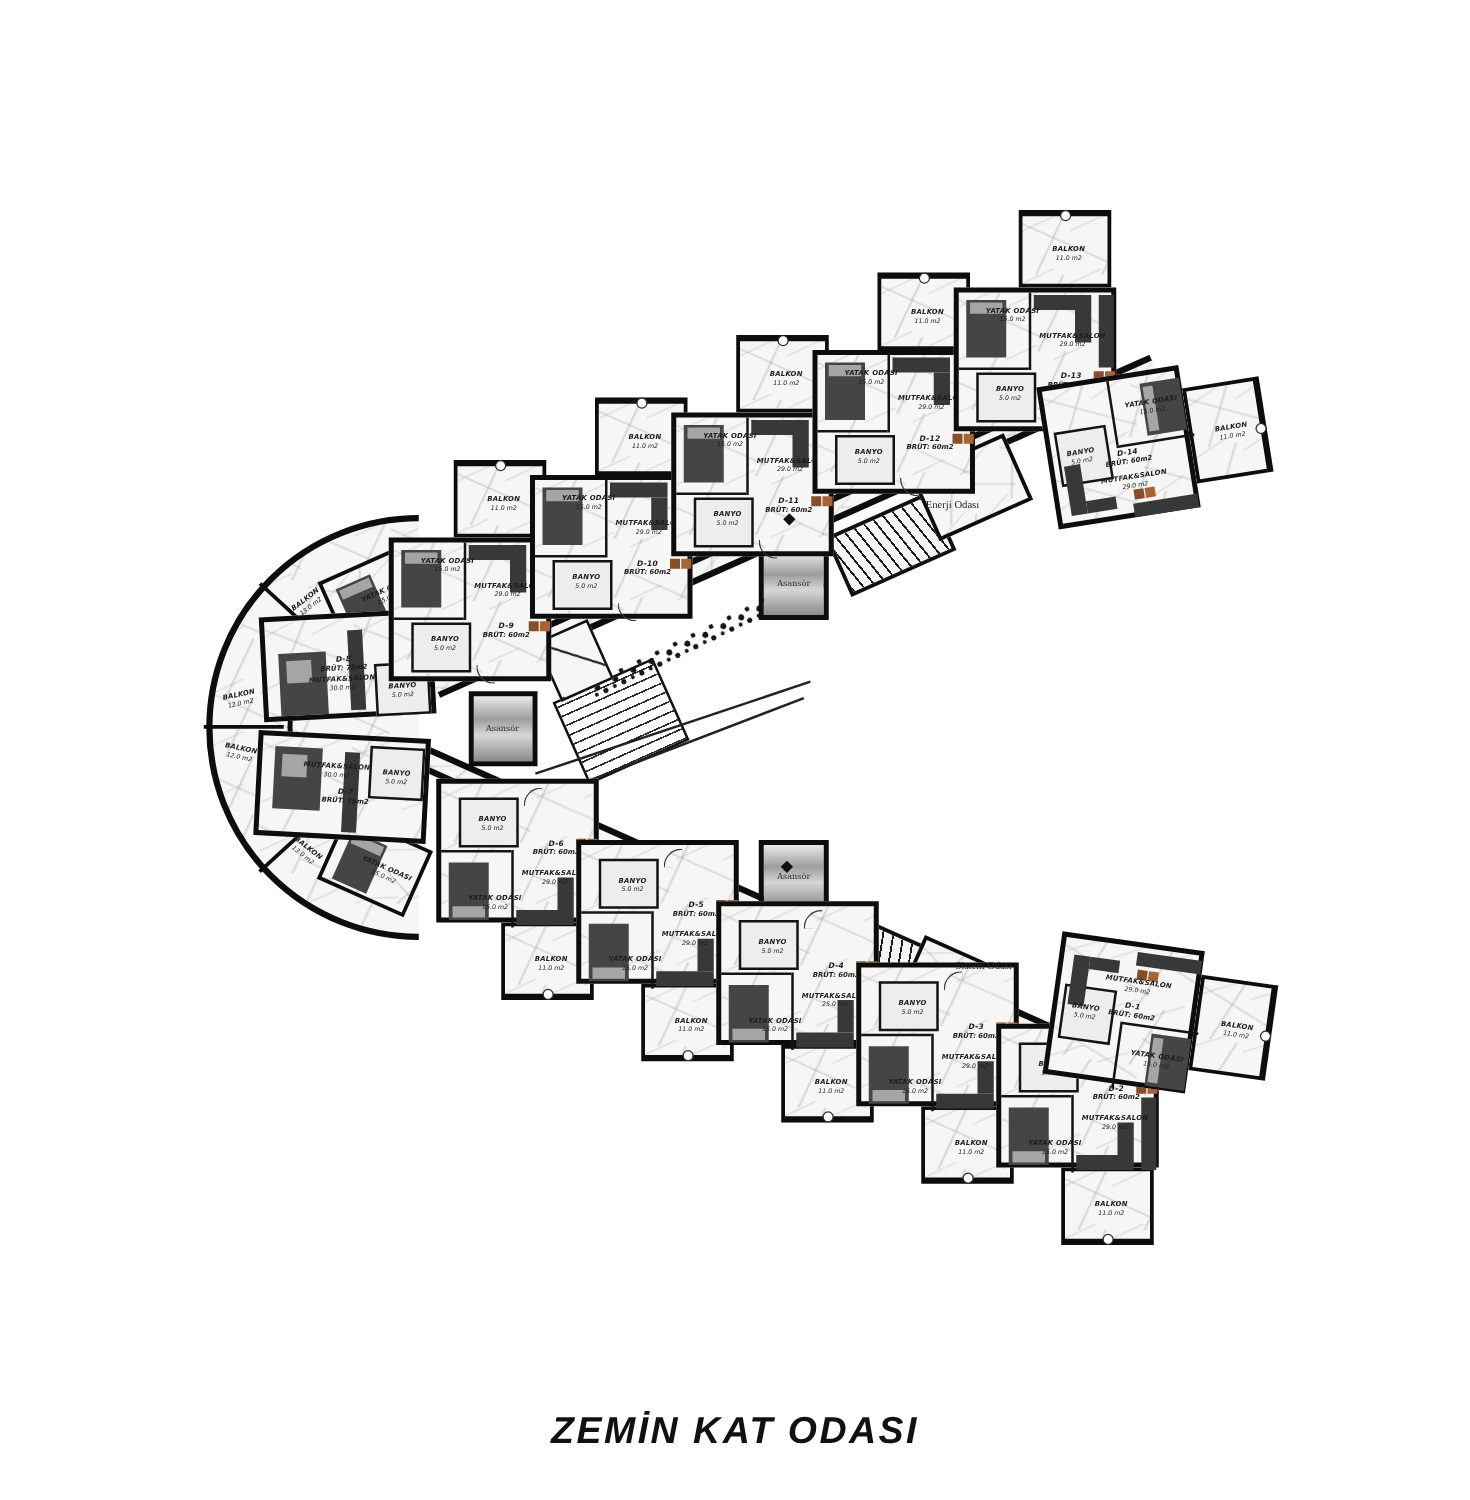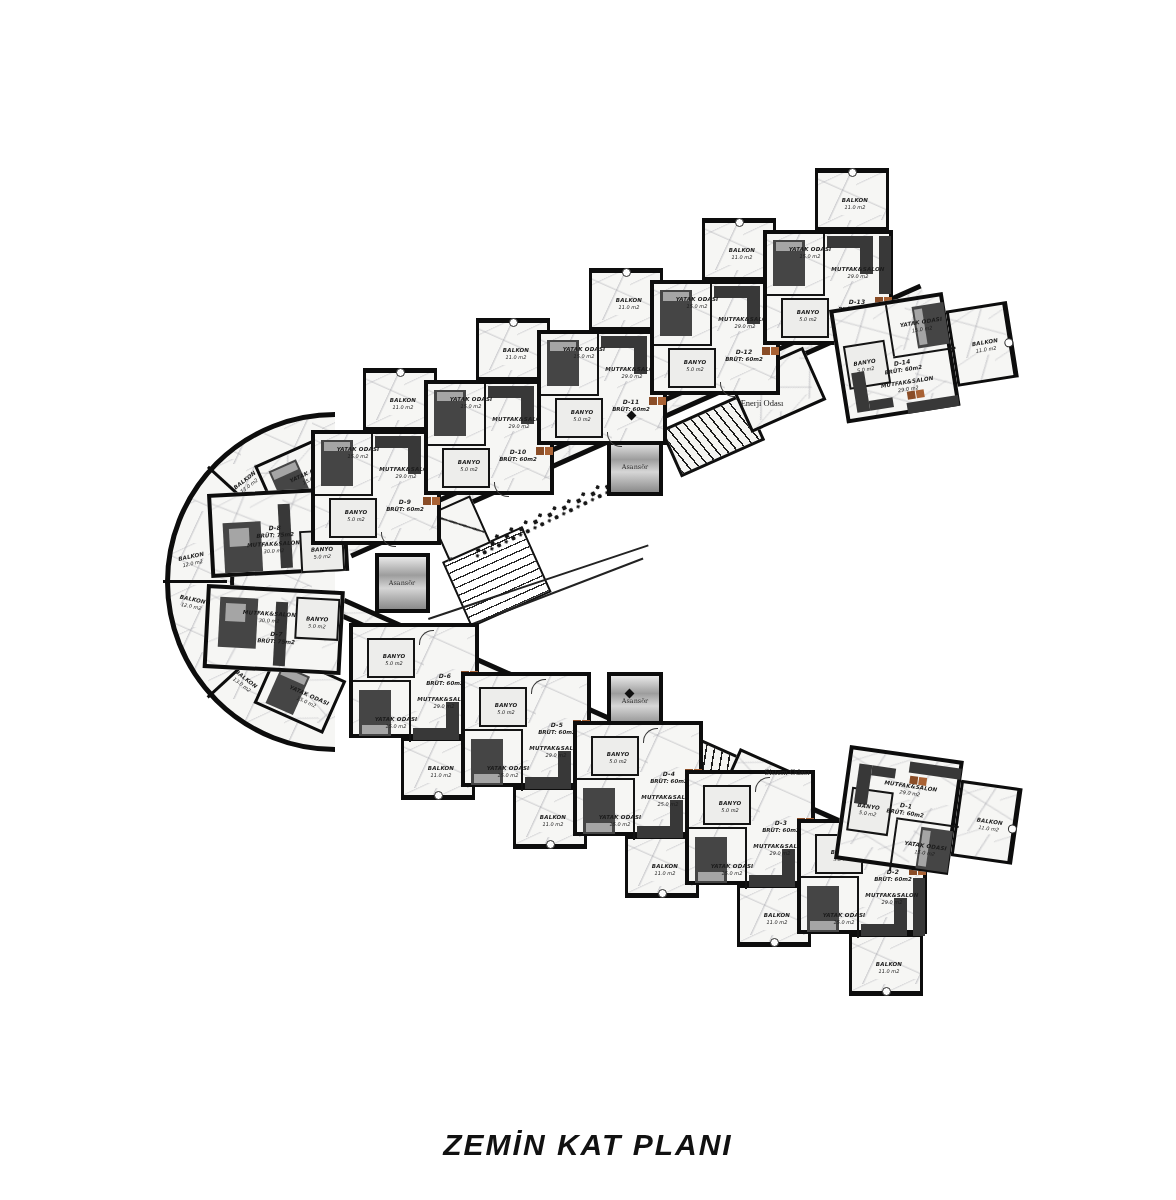"ZEMİN KAT PLANI" div.title { text: PLANI -> ODASI }
